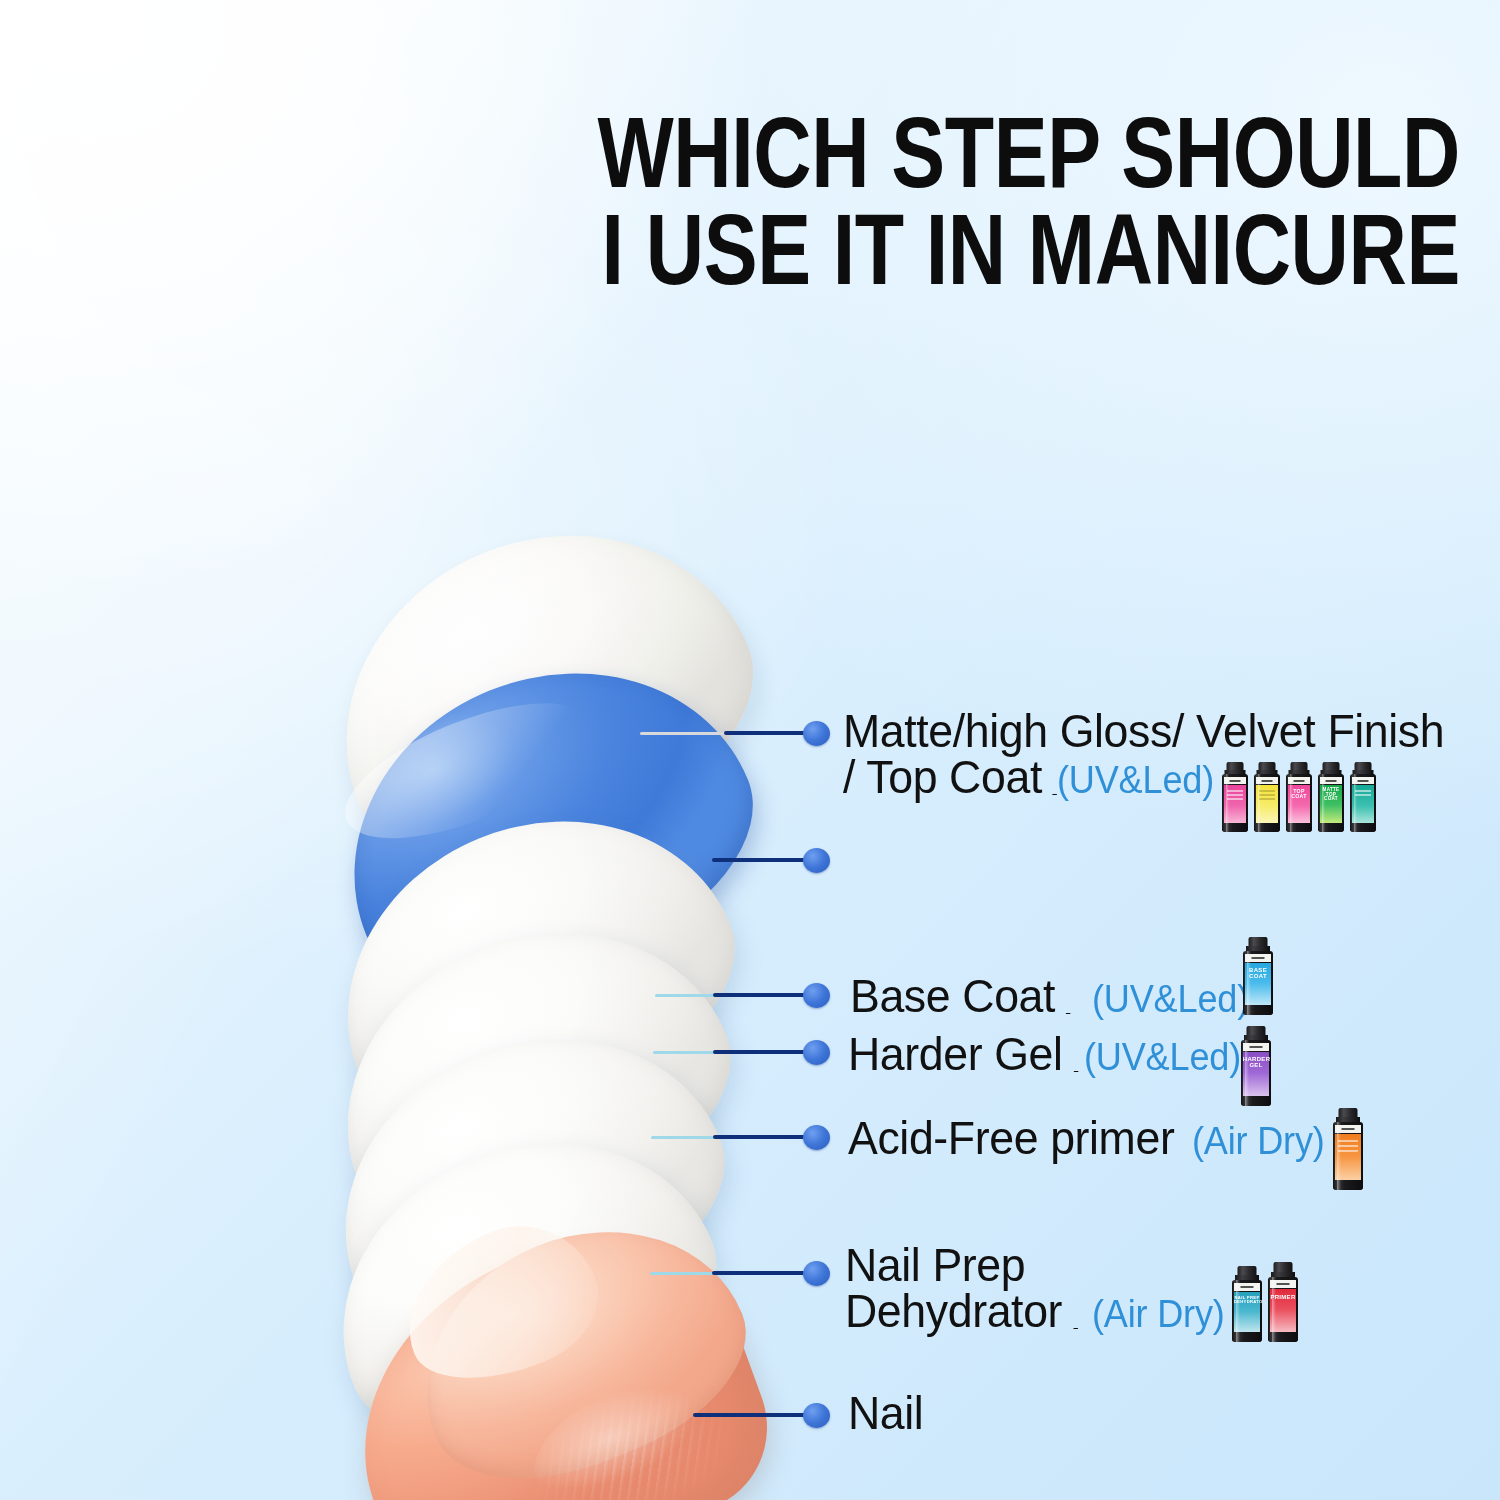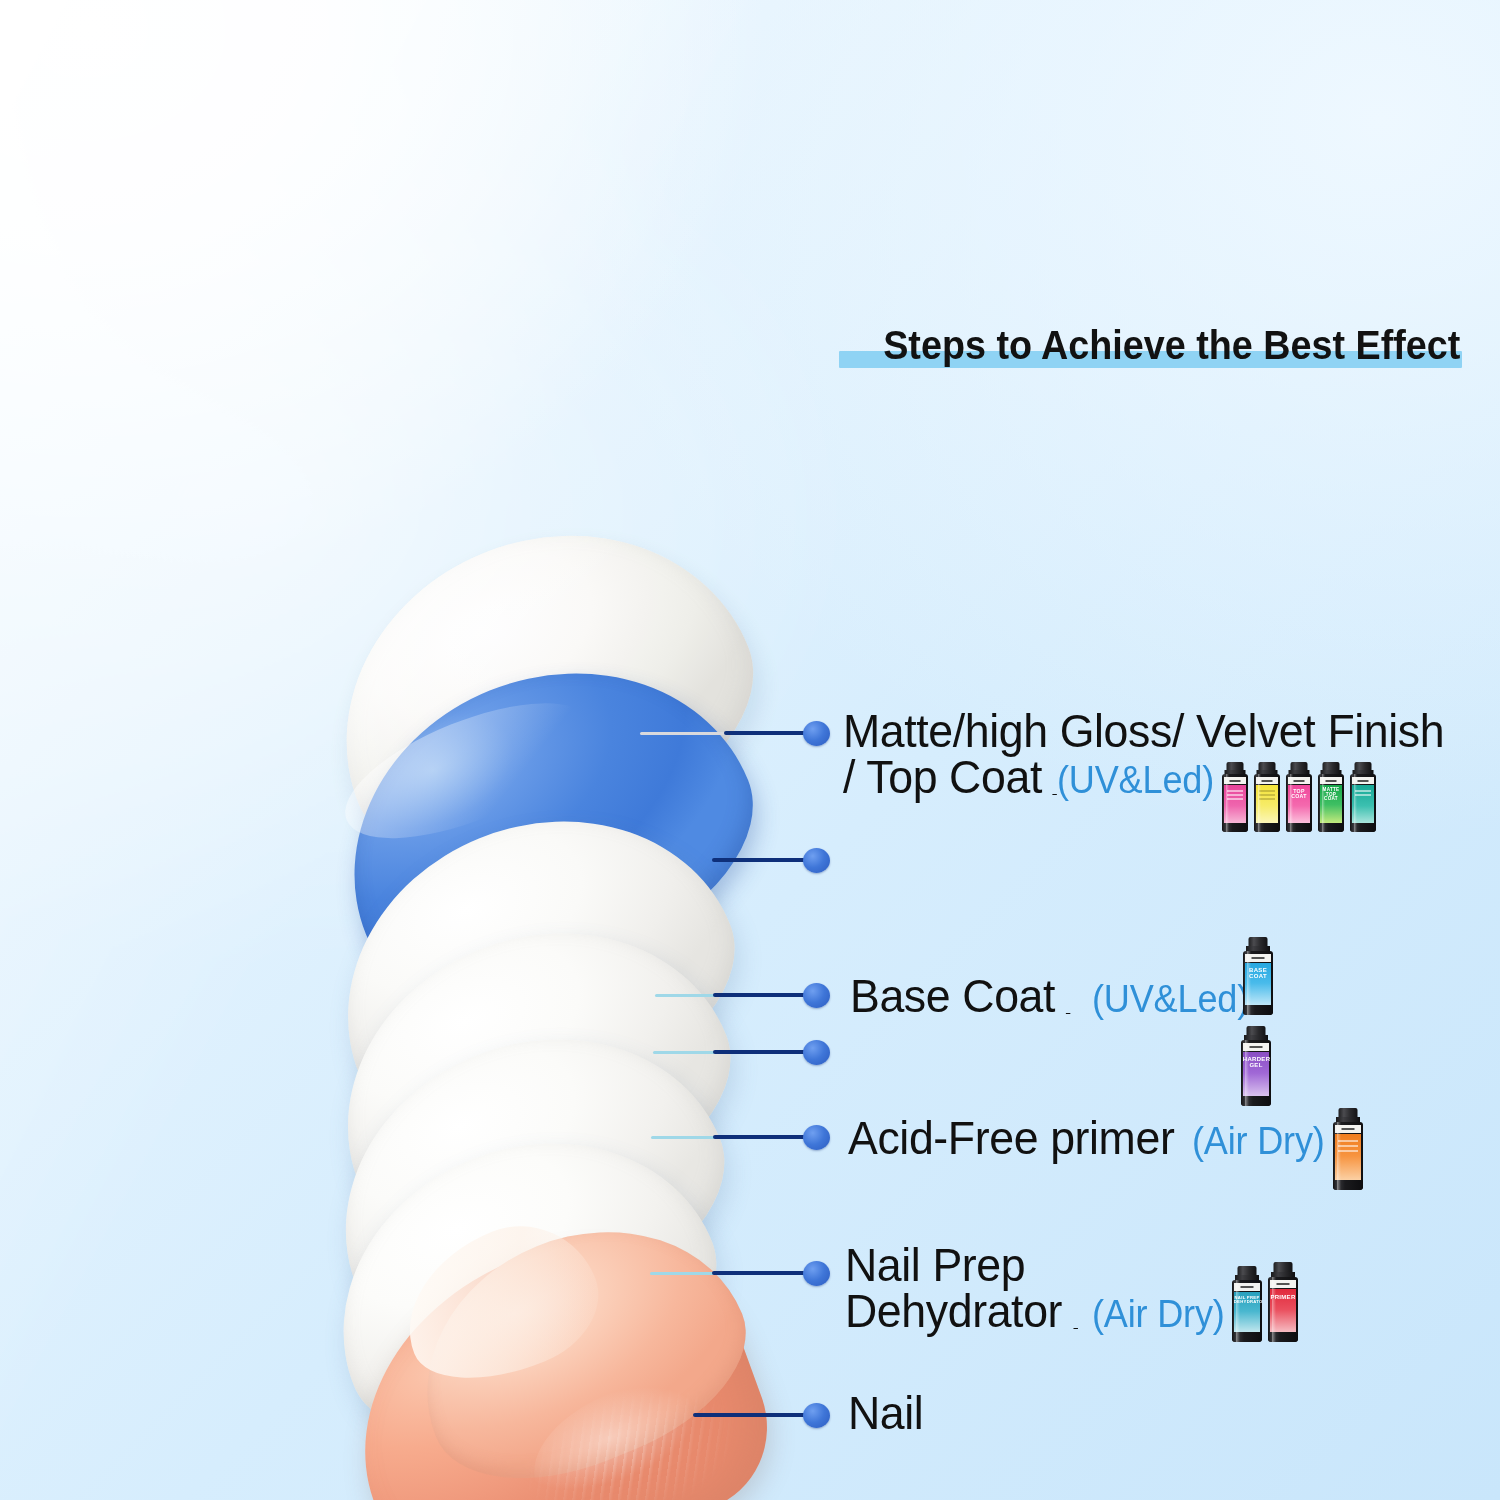"WHICH STEP SHOULD" div.title-block { html: none -> <div> <div>WHICH STEP SHOULD</div> <div>I USE IT IN MANICURE</div> </div> }
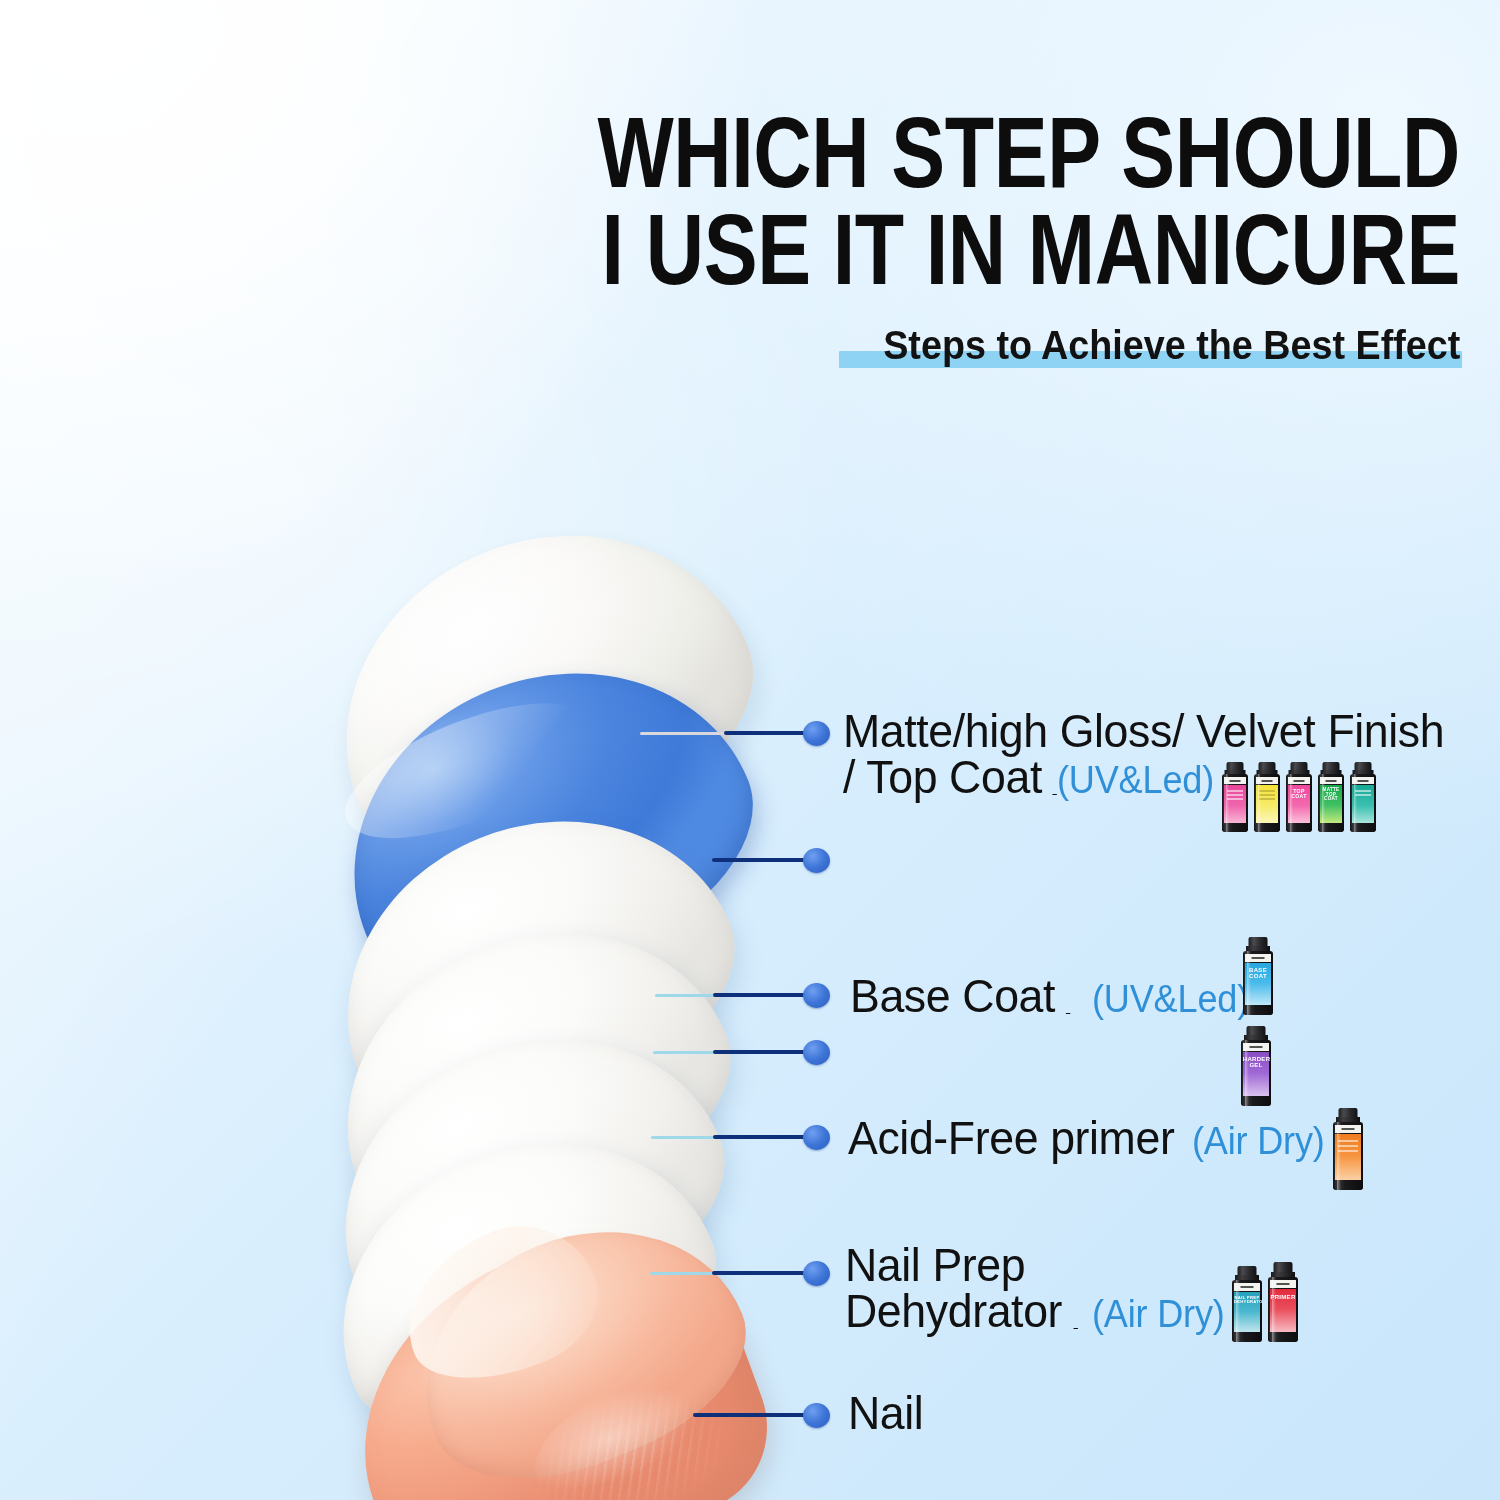"Steps to Achieve the Best" div.subtitle-wrap { html: <div> <div></div> <div>Steps to Achieve the Best Effect</div> </div> -> none }
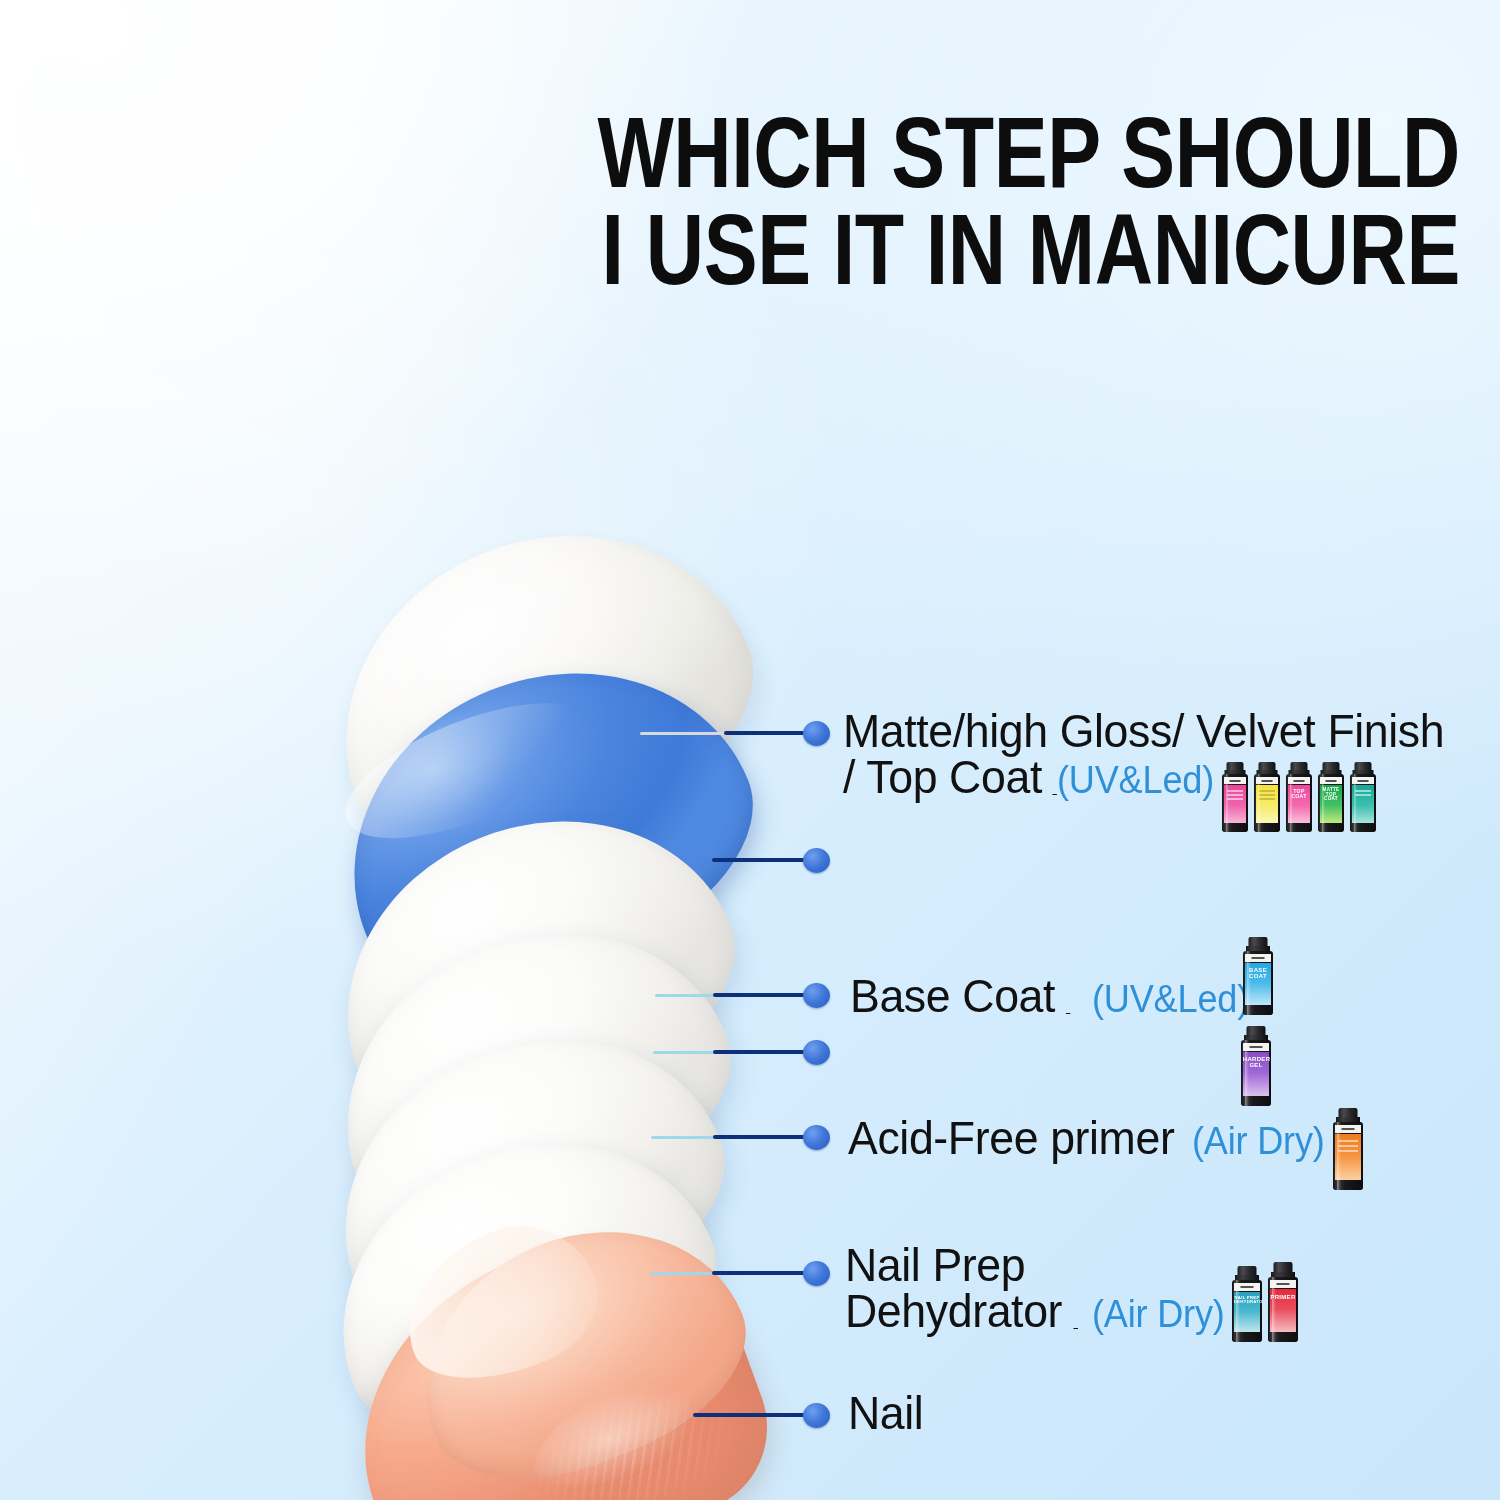"Harder Gel (UV&Led)" div.label { html: none -> <div> <span>Harder Gel</span> <span>(UV&amp;Led)</span> </div> }
